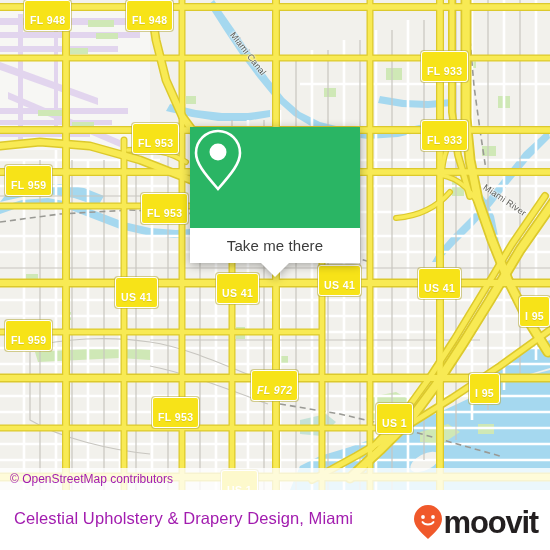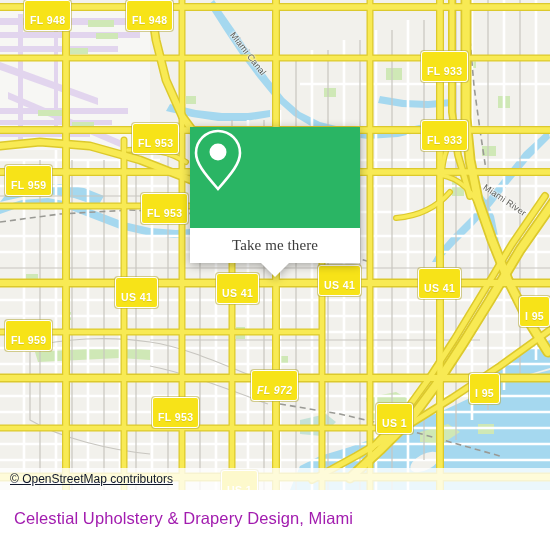"Take me there" #popup { font-family: Liberation Serif, serif -> none }
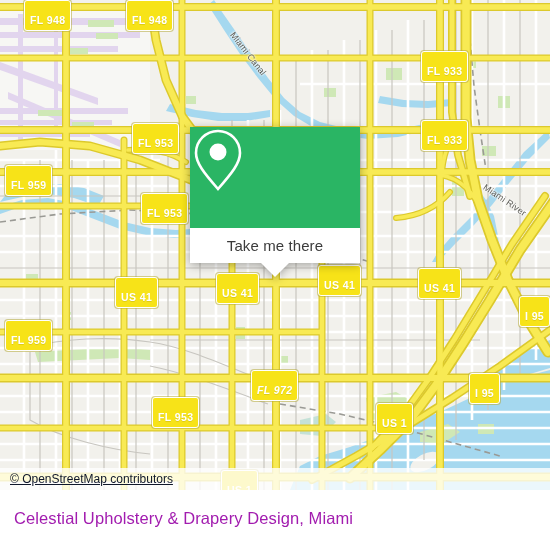"© OpenStreetMap contributors" #attrib span { color: #0f172a -> #a21caf; text-decoration: underline -> none }
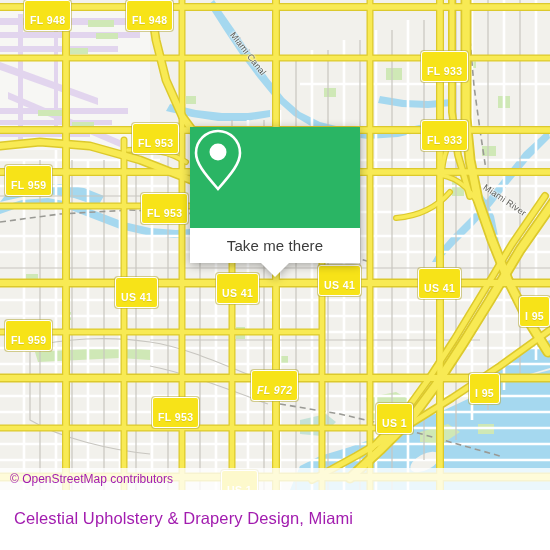"moovit" div { html: none -> <div> <svg> <path></path> <circle></circle> <circle></circle> <path></path> </svg> <div>moovit</div> </div> }
